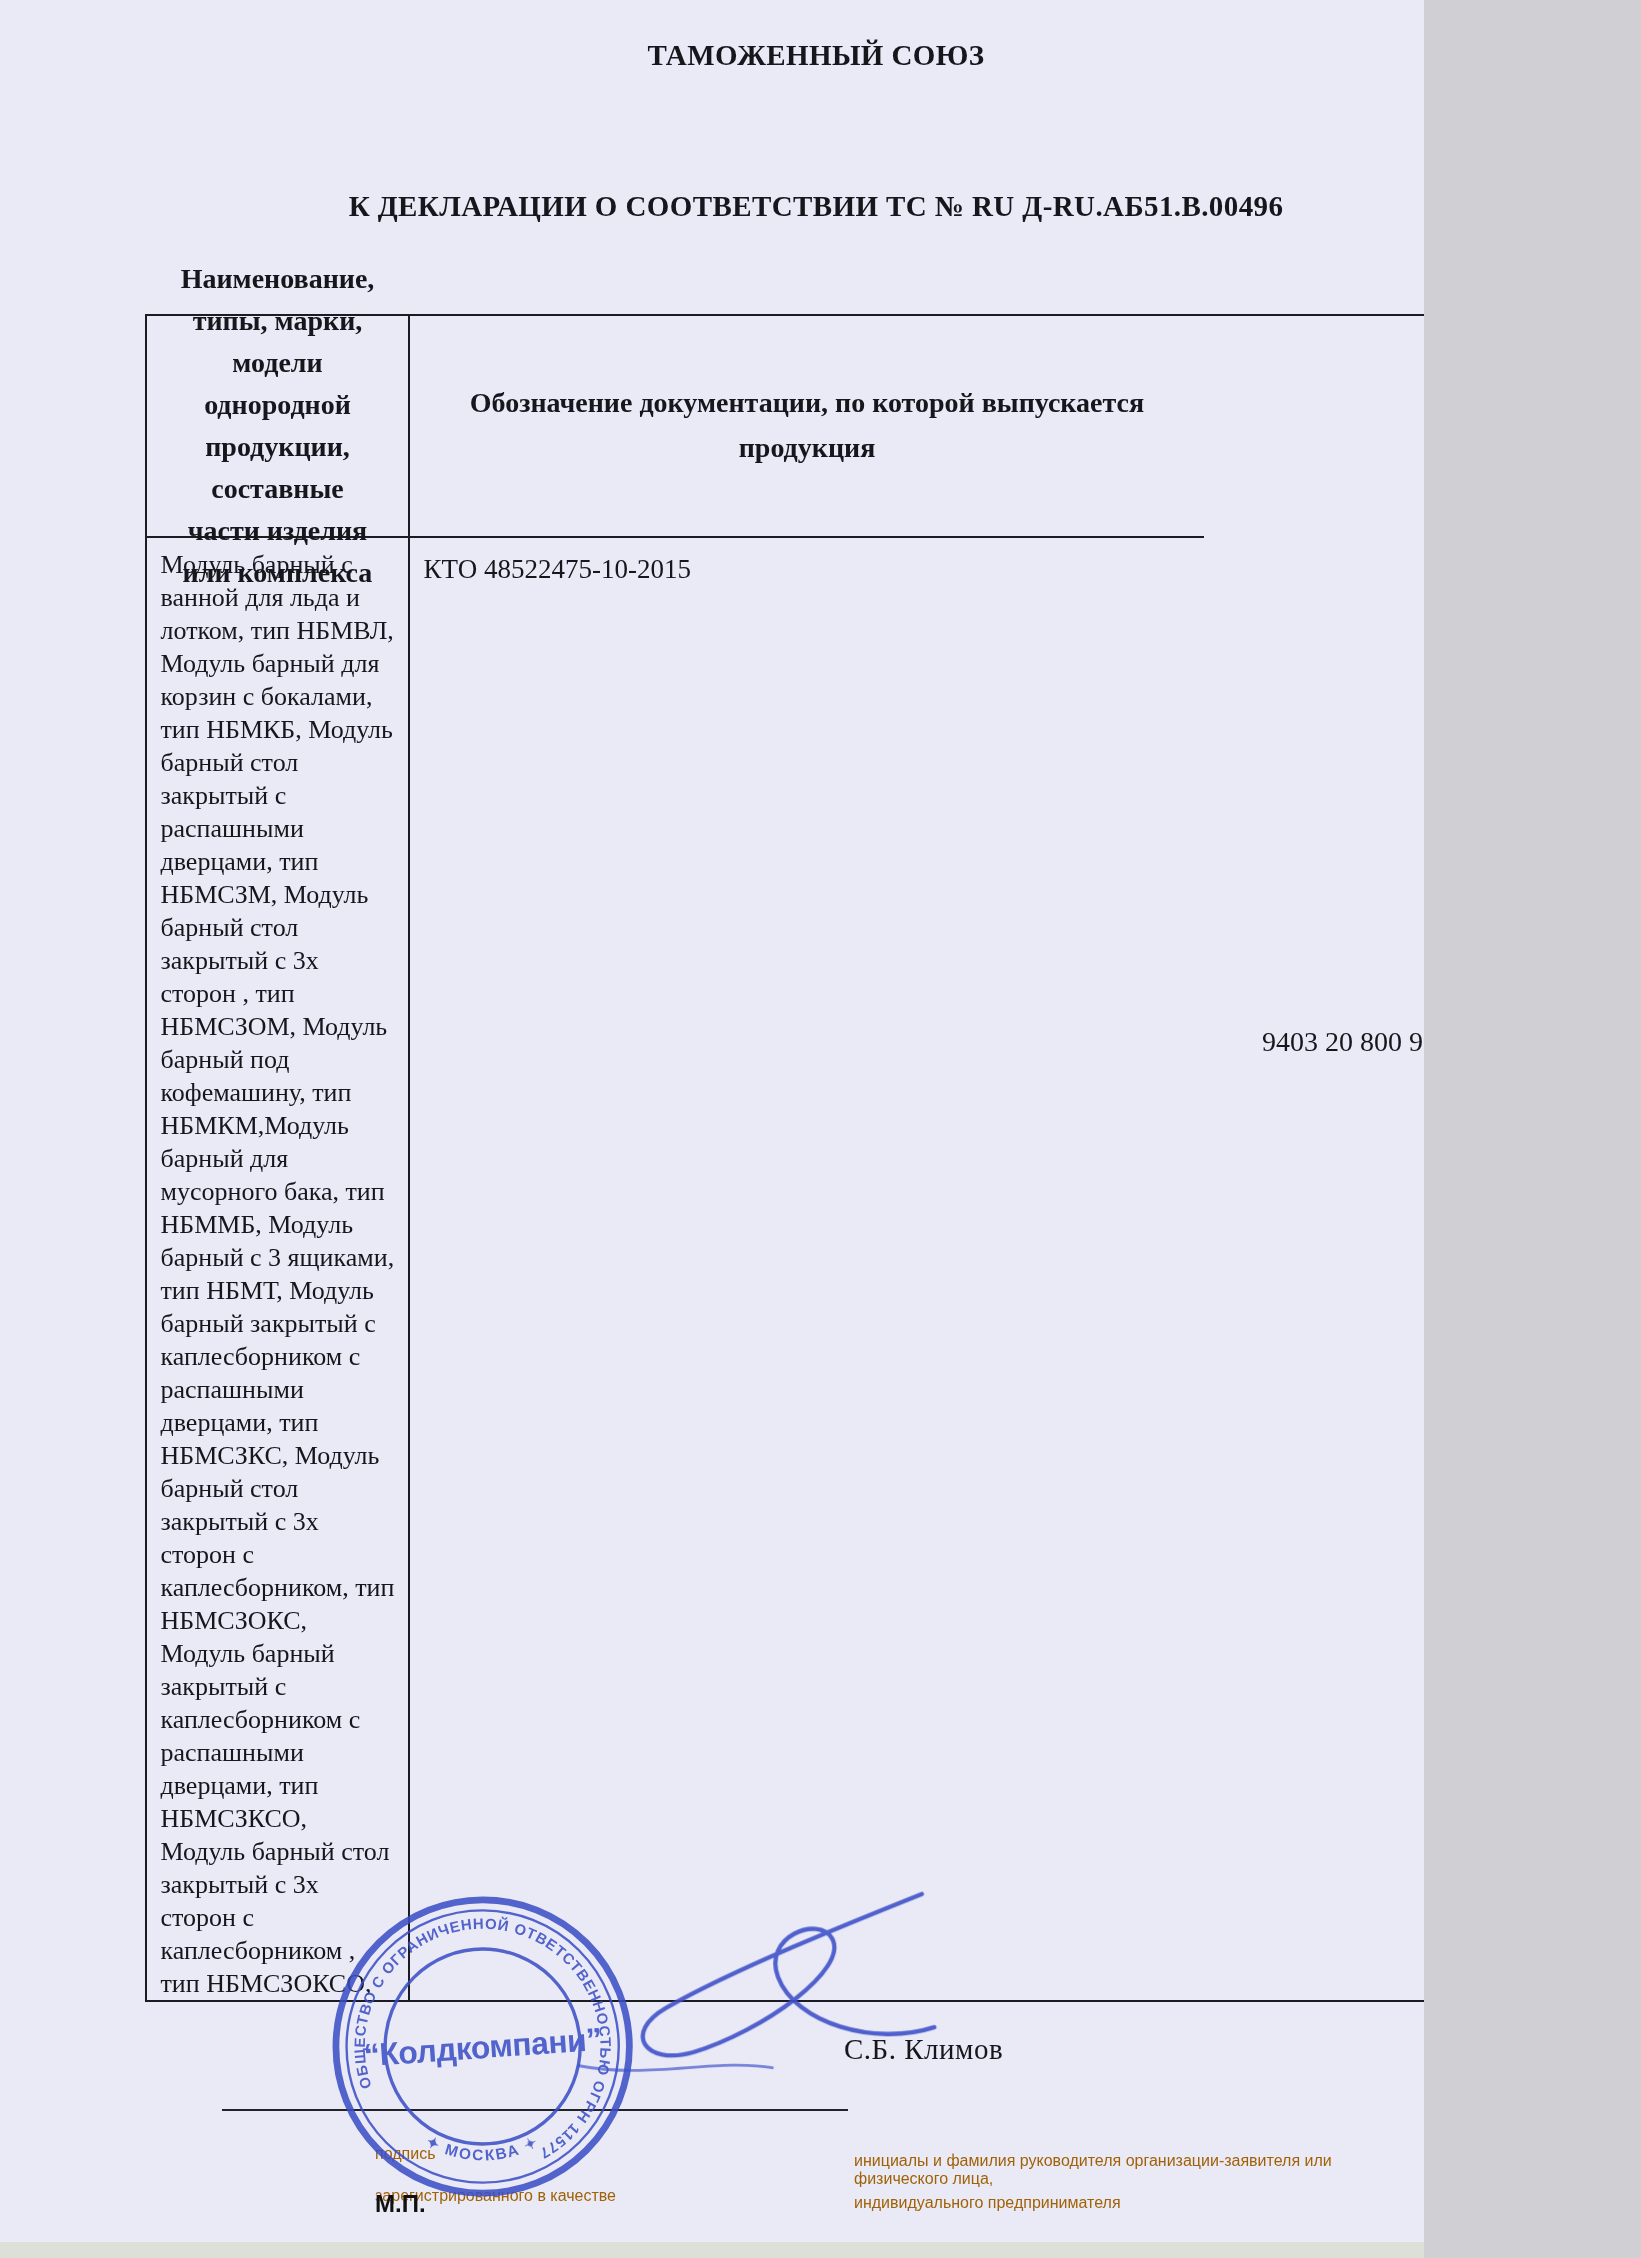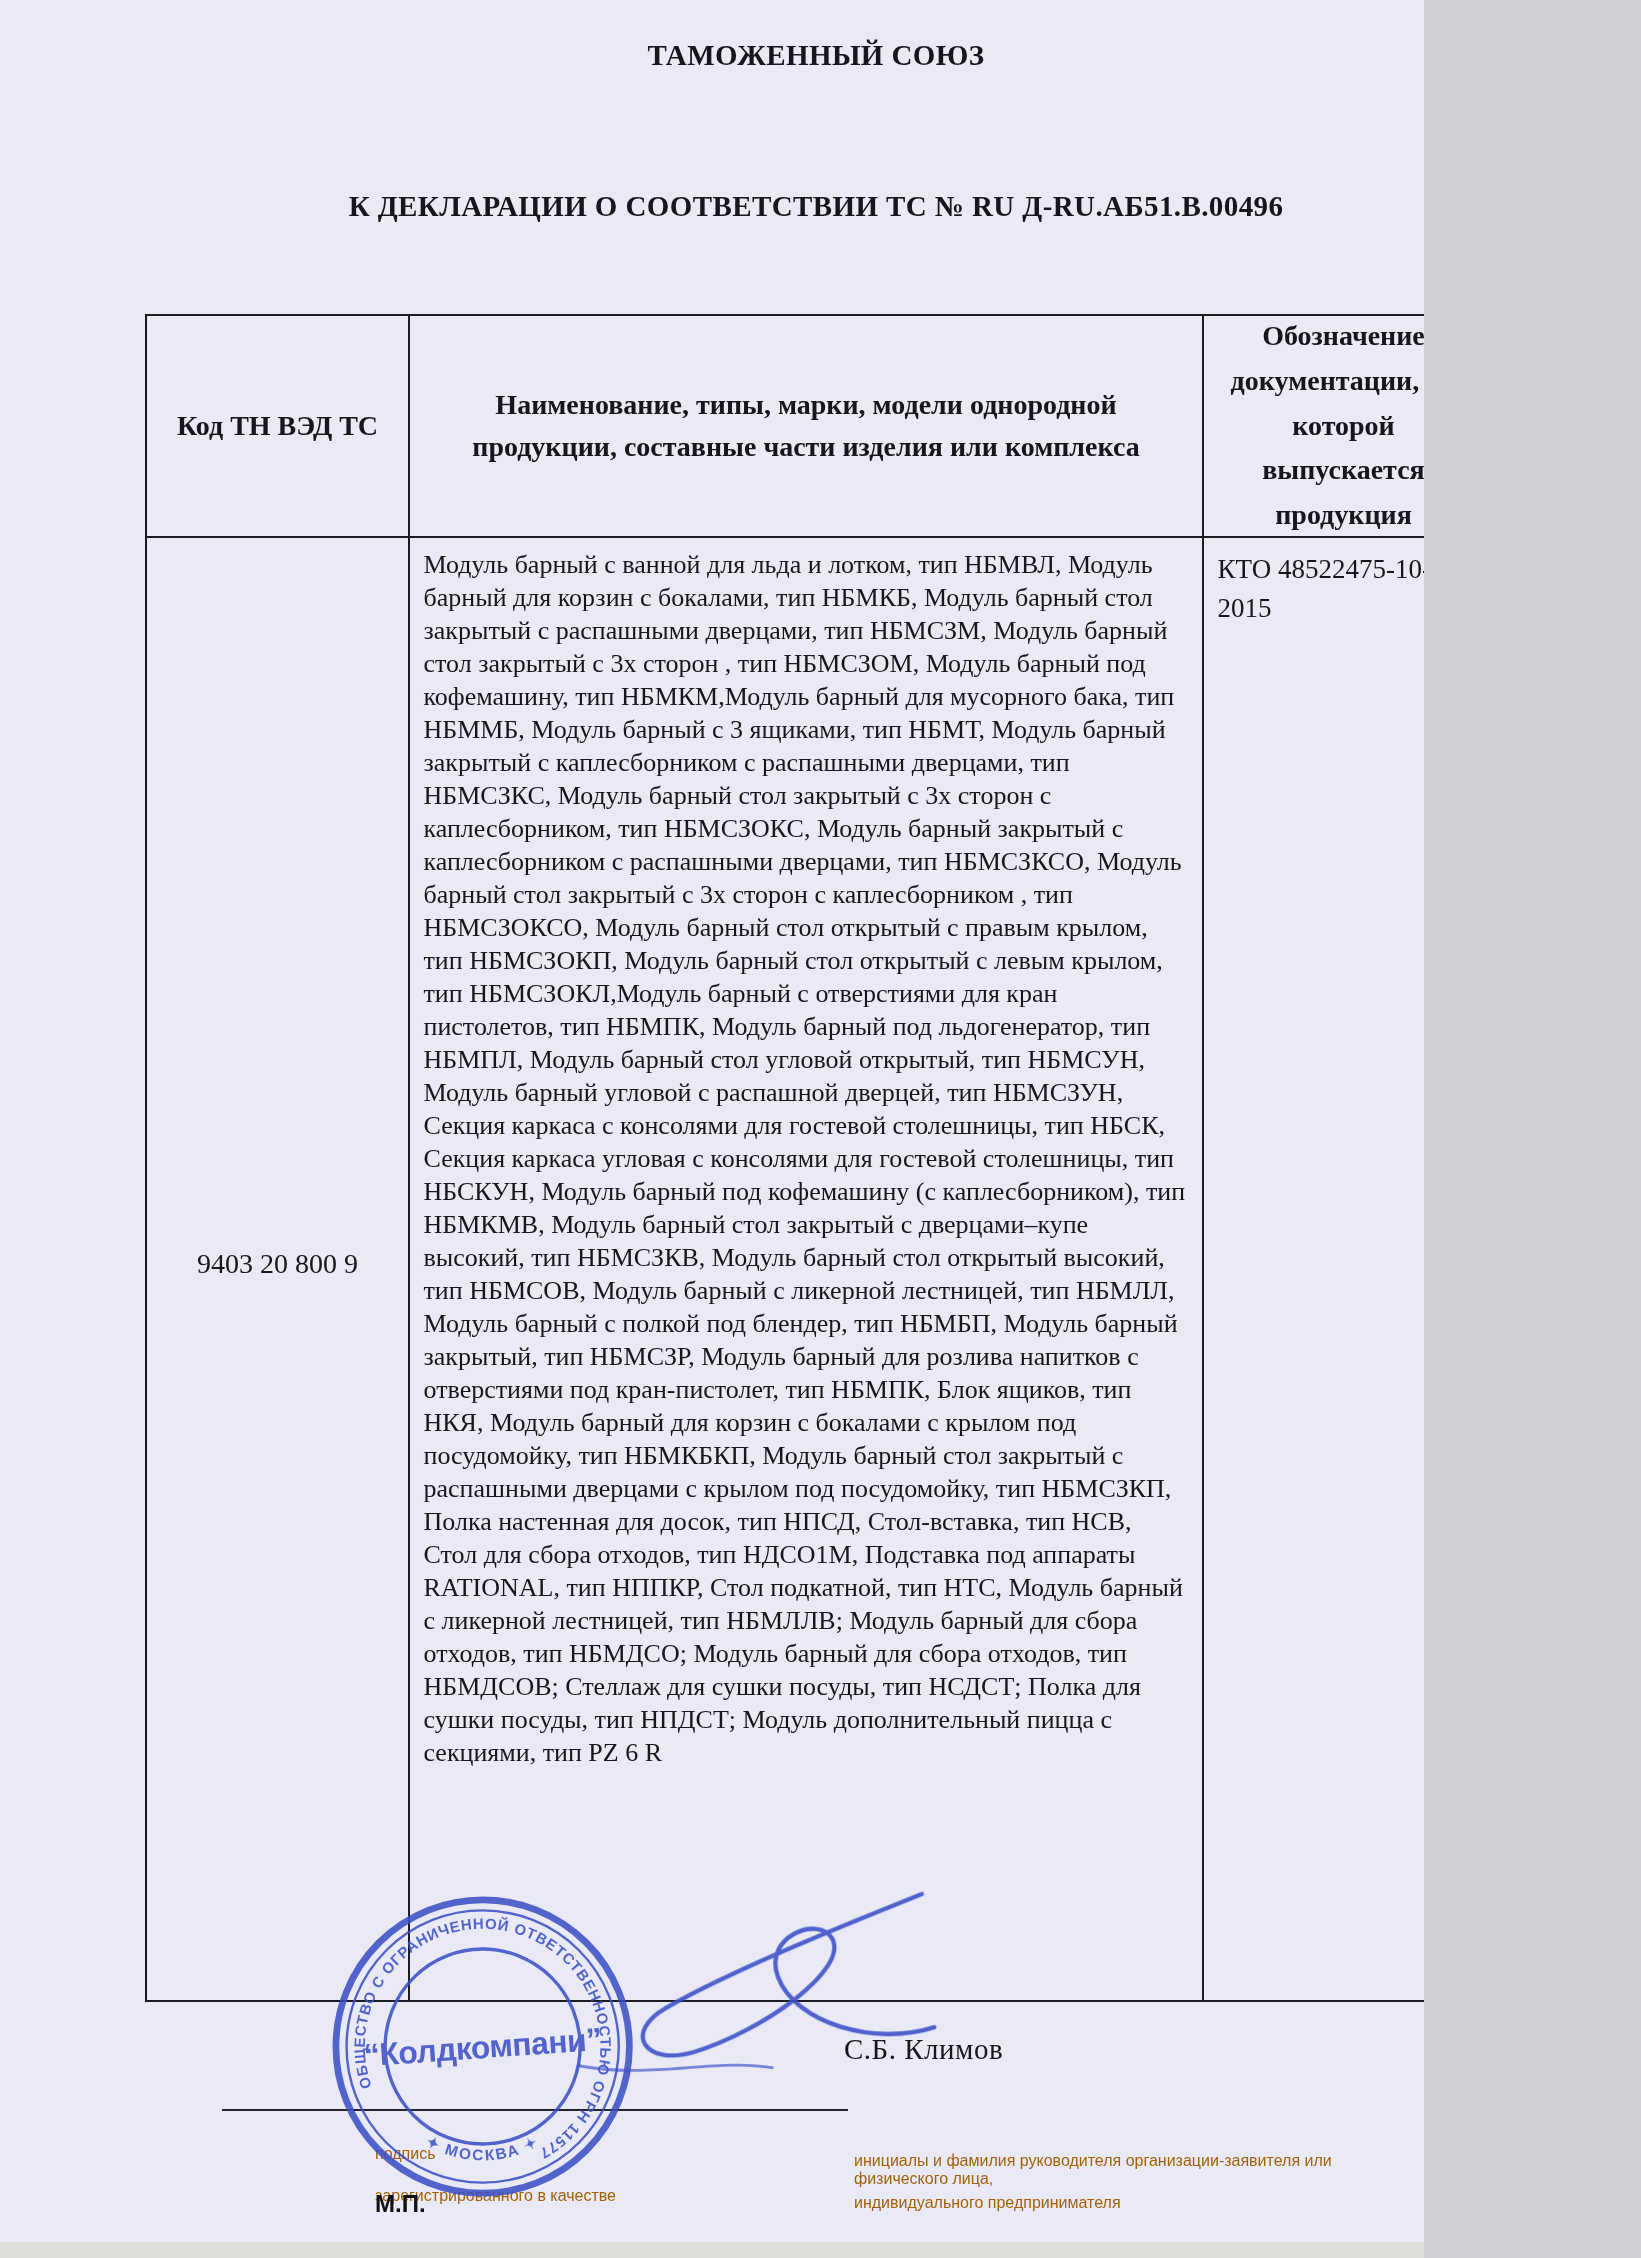"Код ТН ВЭД ТС" div.cell { html: <div>Код ТН ВЭД ТС</div> -> none }
